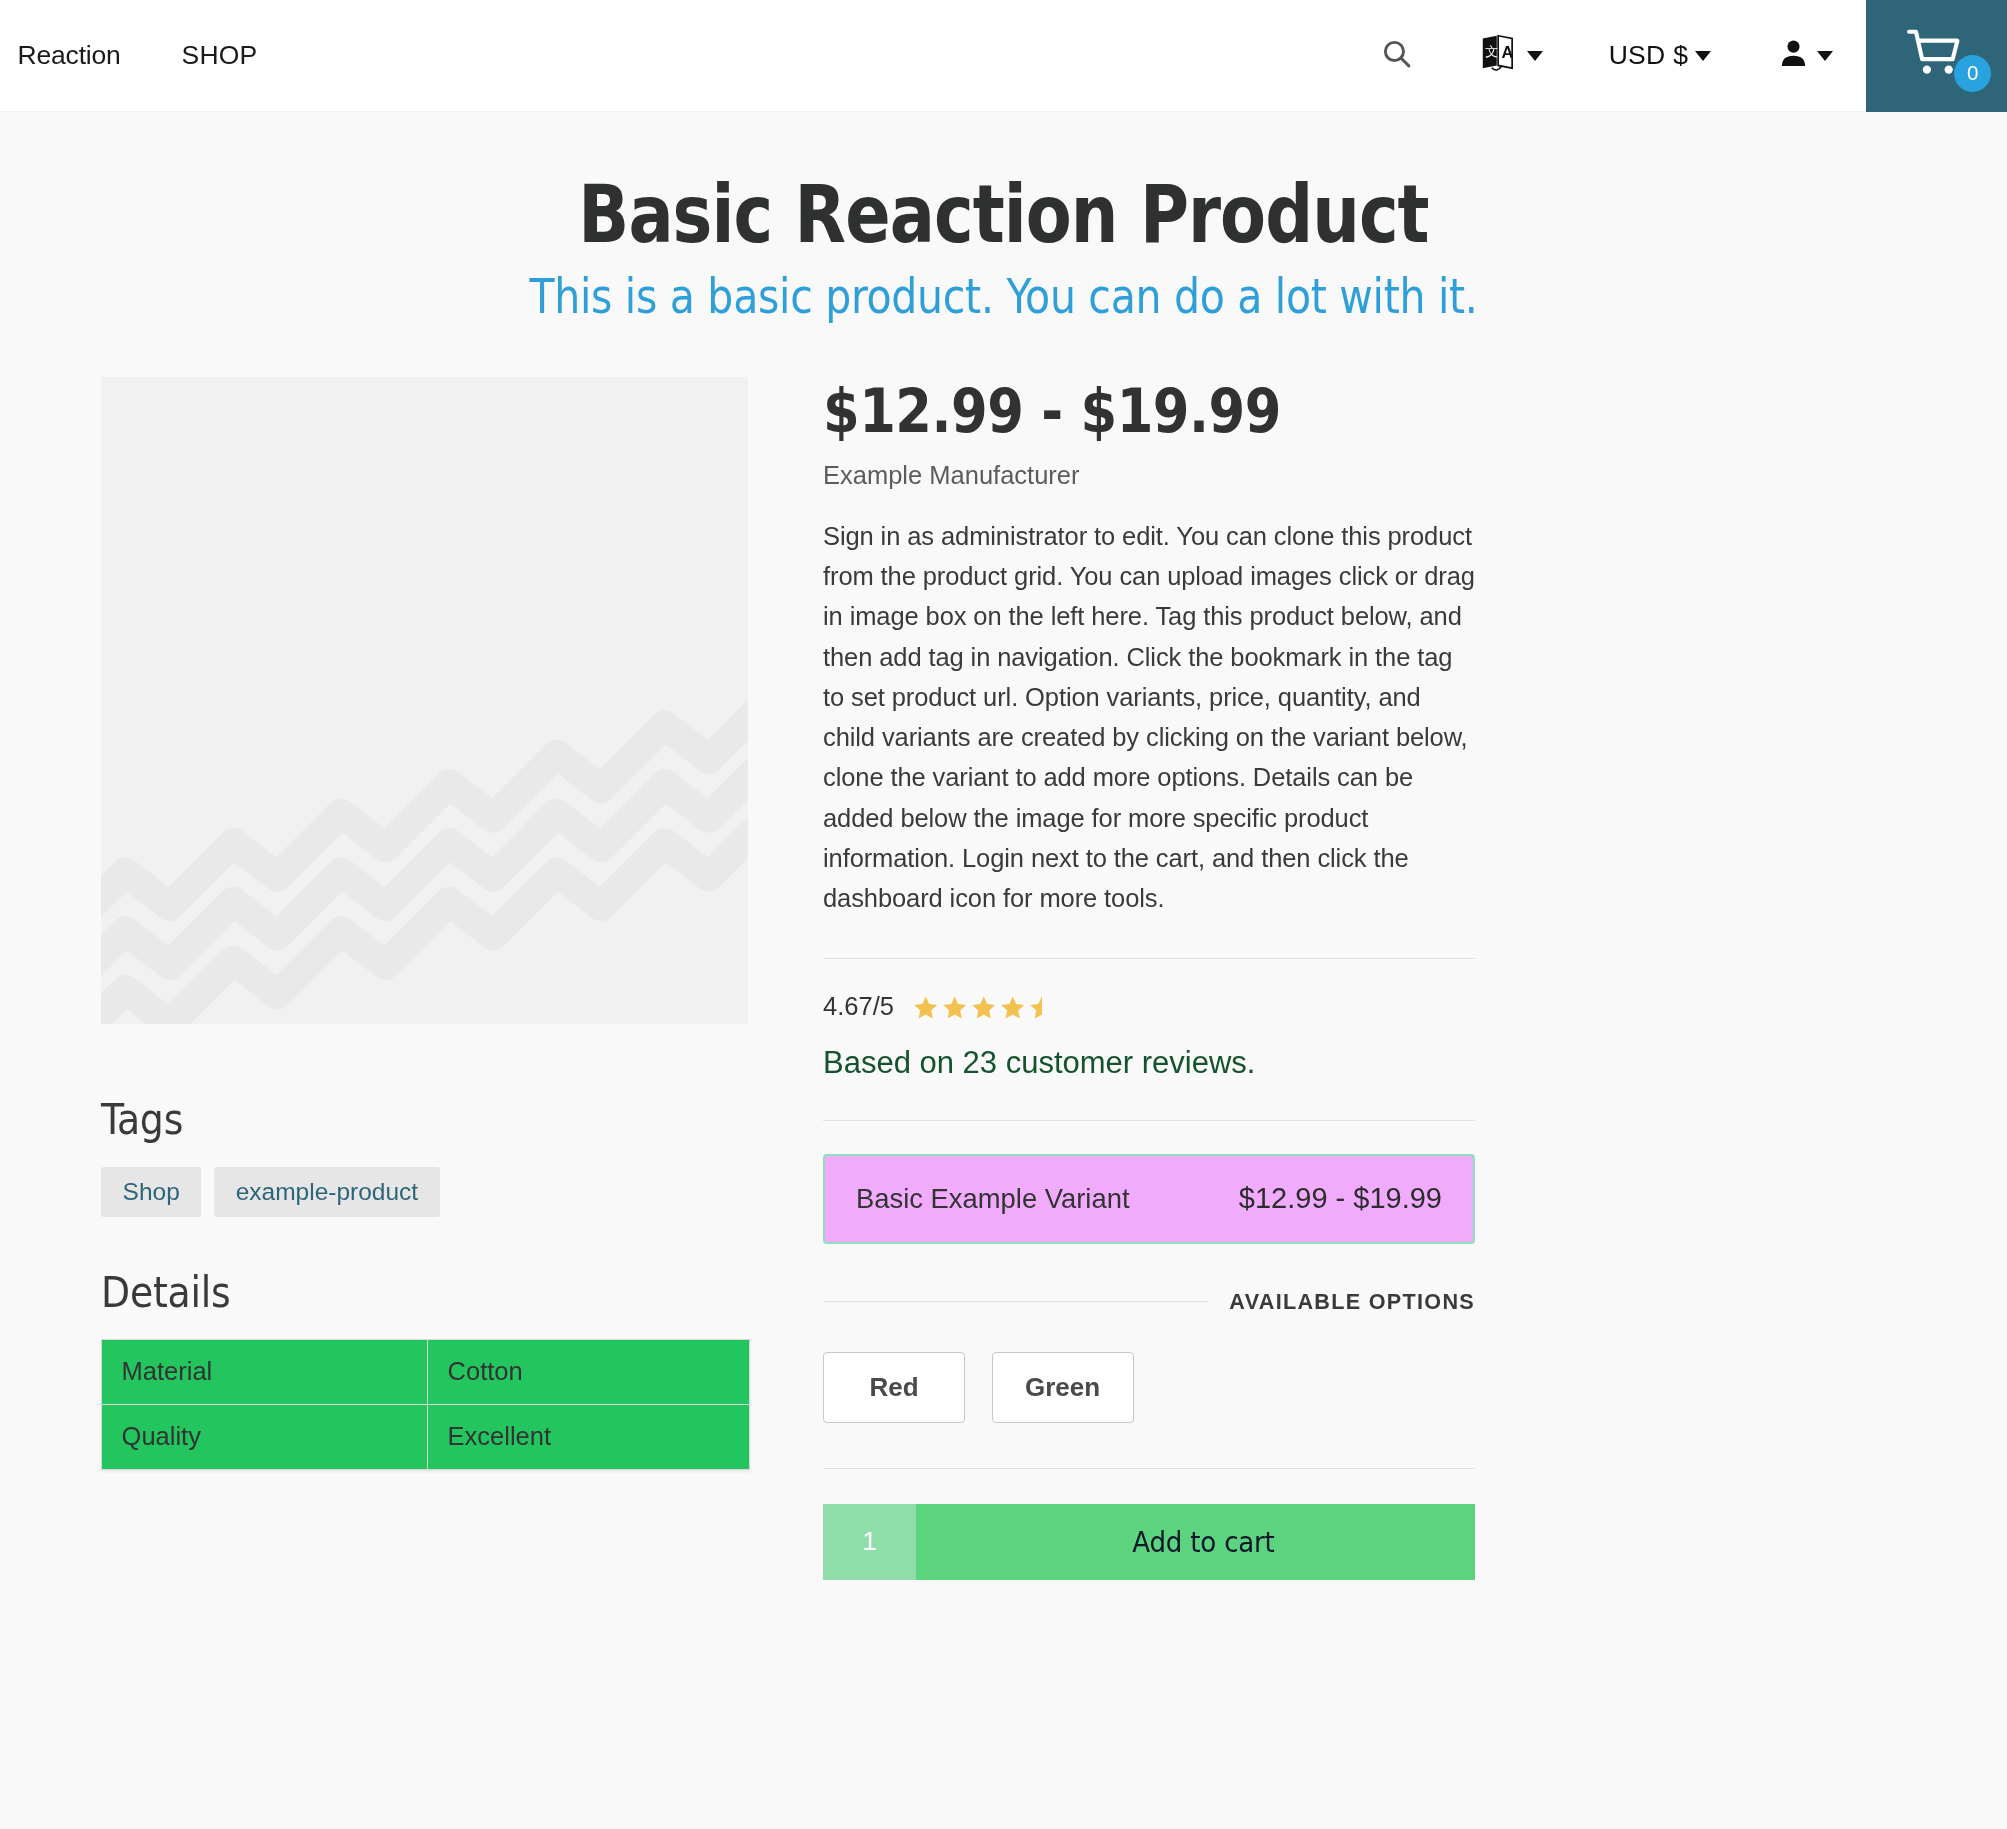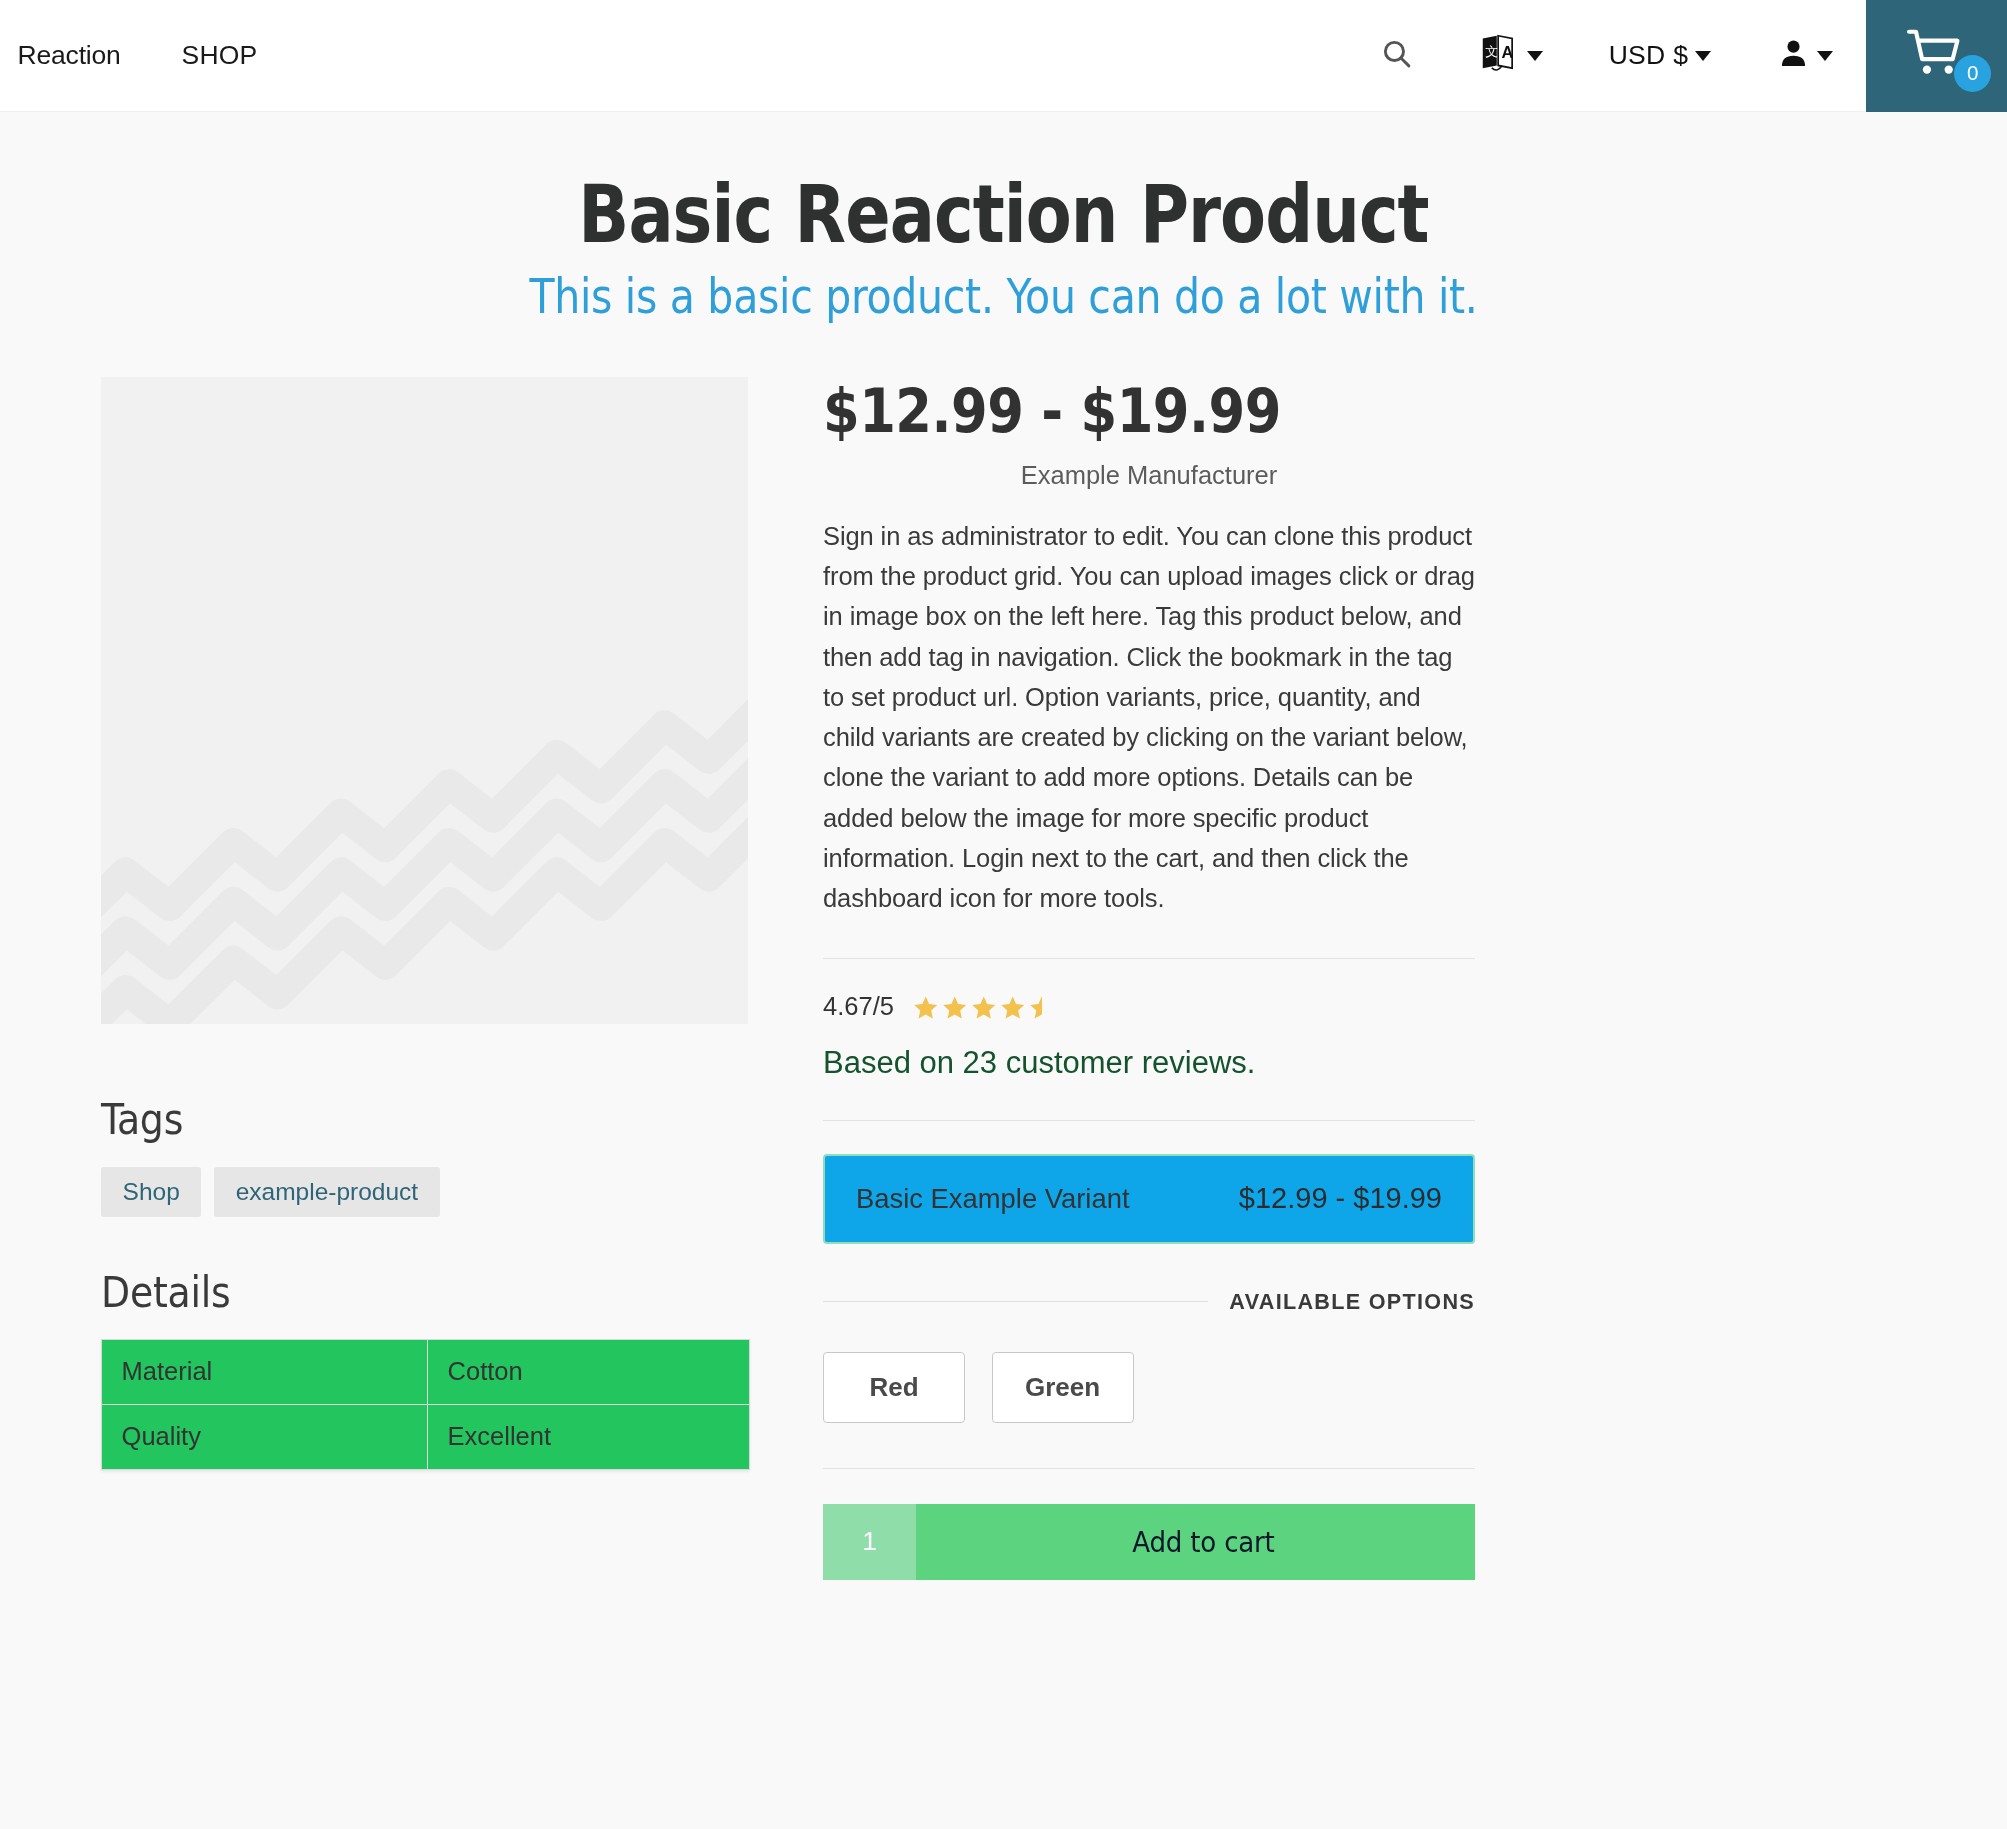"Example Manufacturer" .vendor { text-align: center -> none }
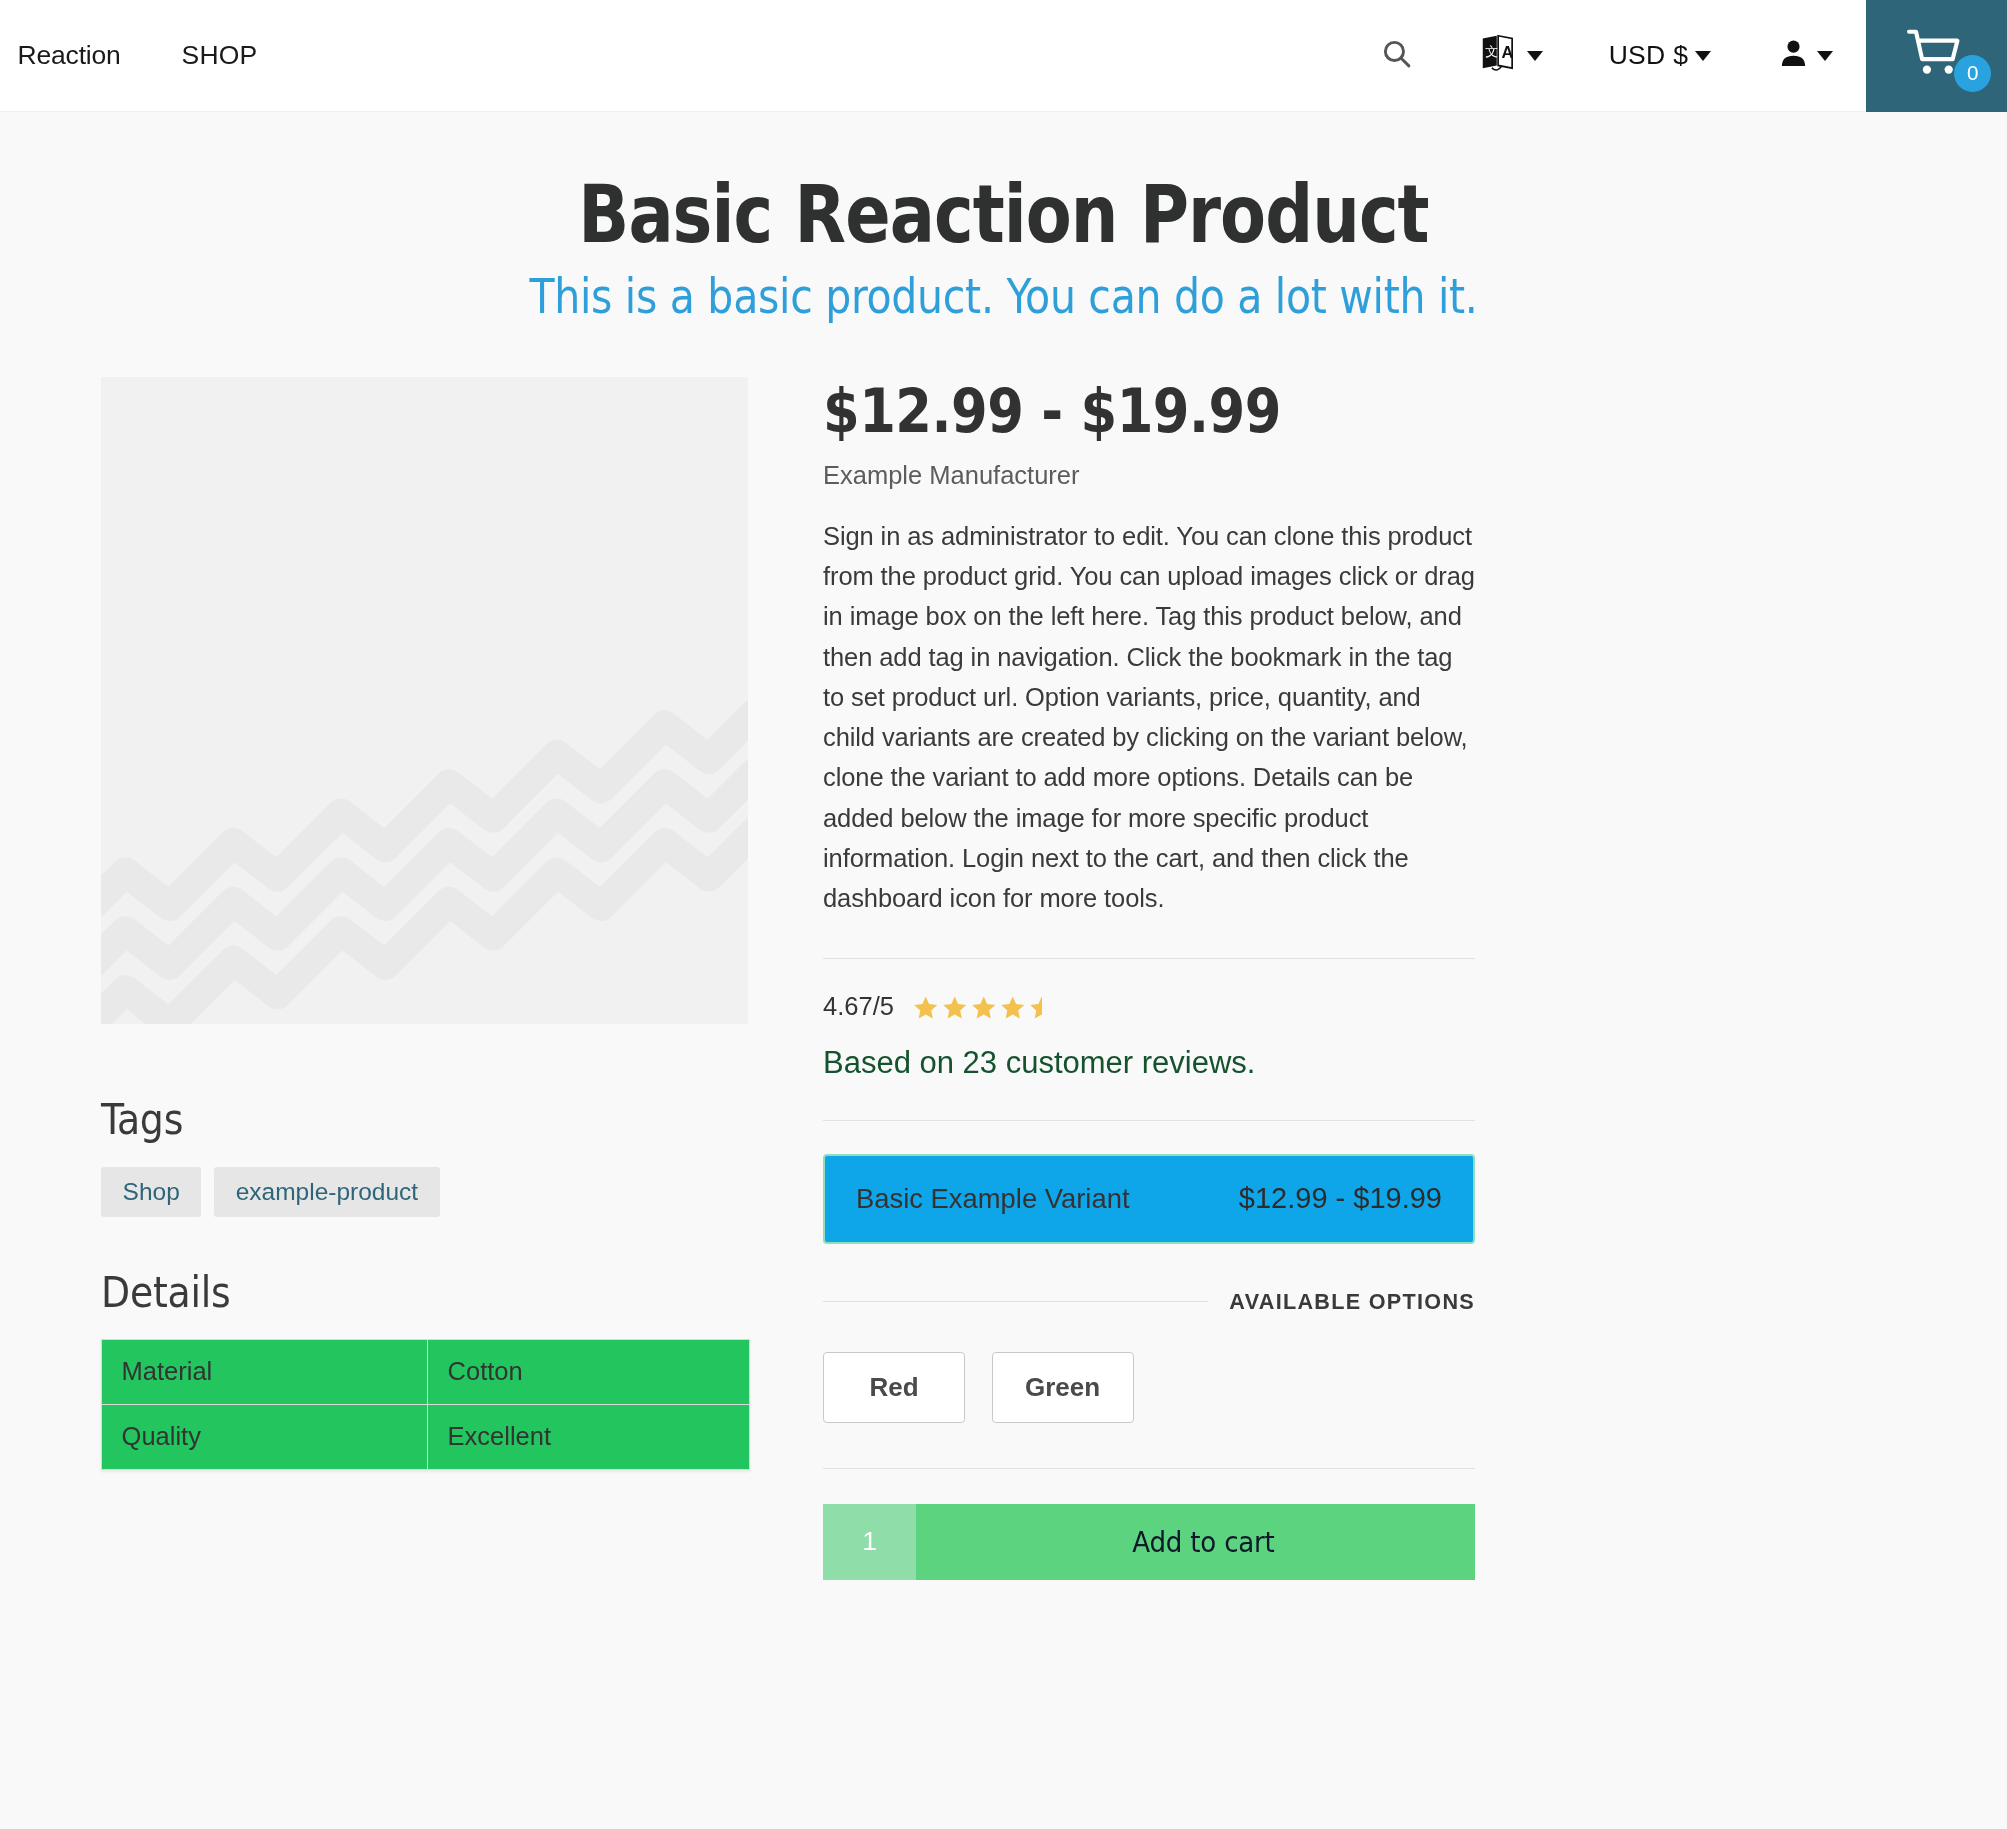"Basic Example Variant" .variant-card { background: #0ea5e9 -> #f0abfc }
